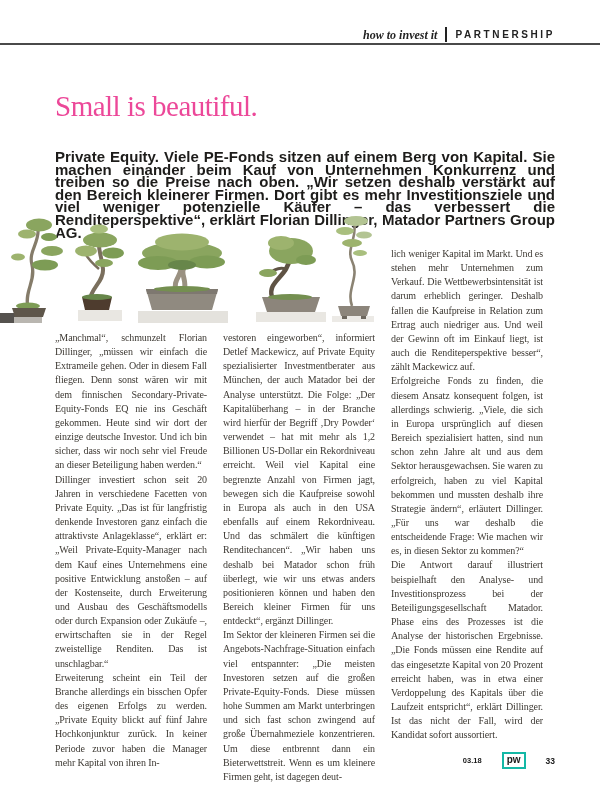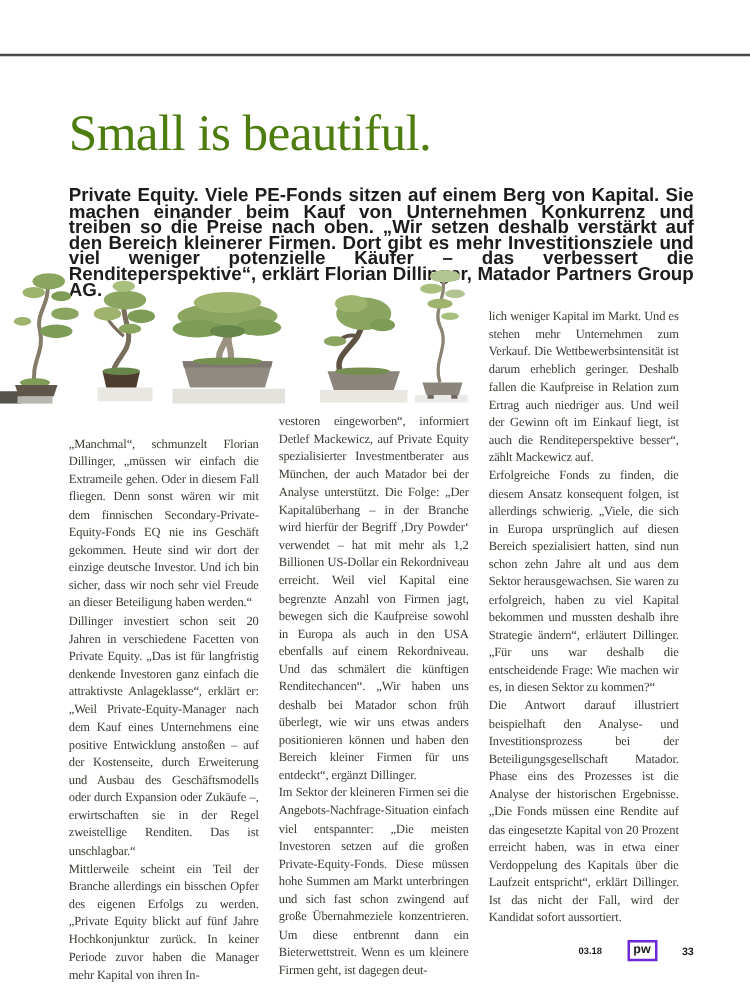"how to invest it" div.kicker { html: none -> <div> <span>how to invest it</span> <span></span> <span>PARTNERSHIP</span> </div> }
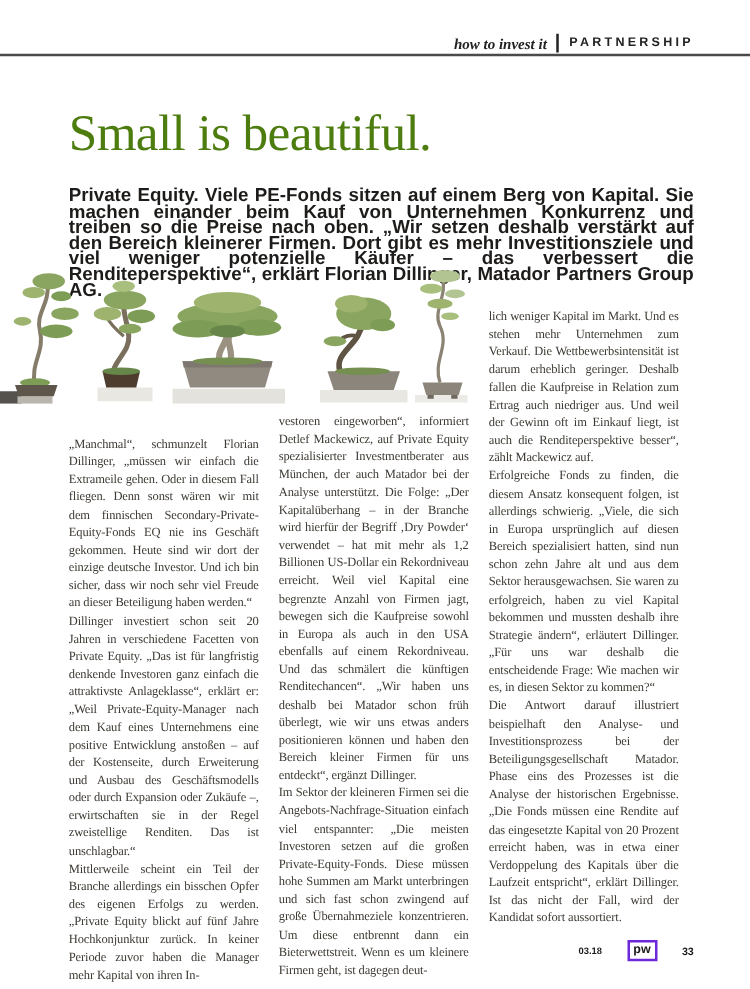"Small is beautiful." .title { color: #4d7c0f -> #ec4899; font-size: 41px -> 29px }
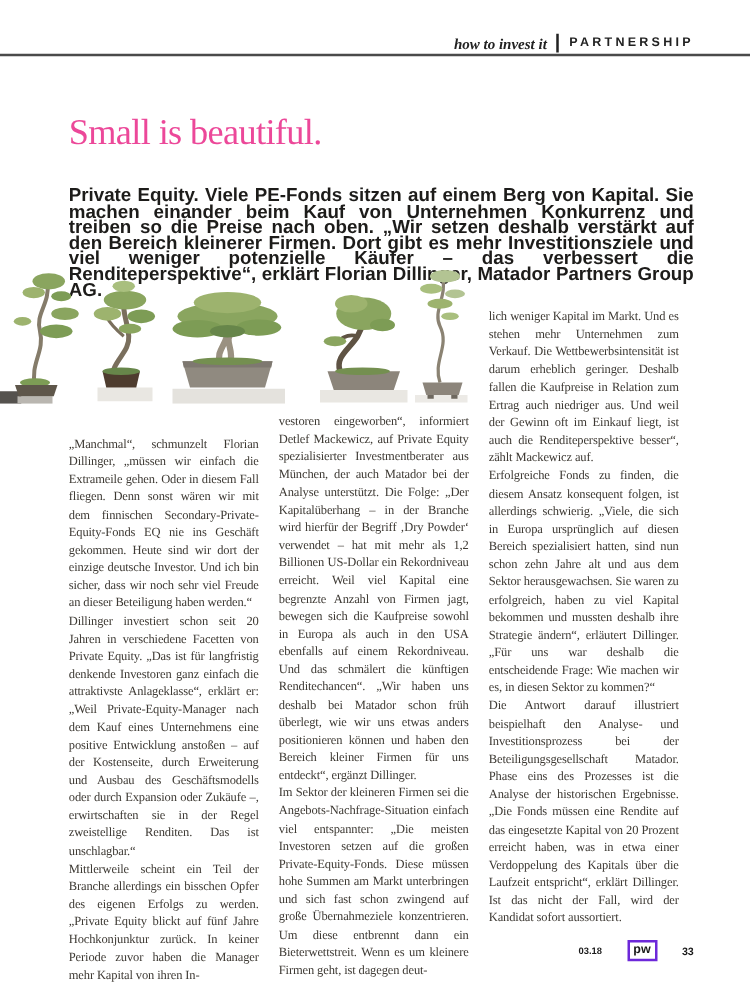"„Manchmal“, schmunzelt Florian" .col-1 { top: 349px -> 331px }
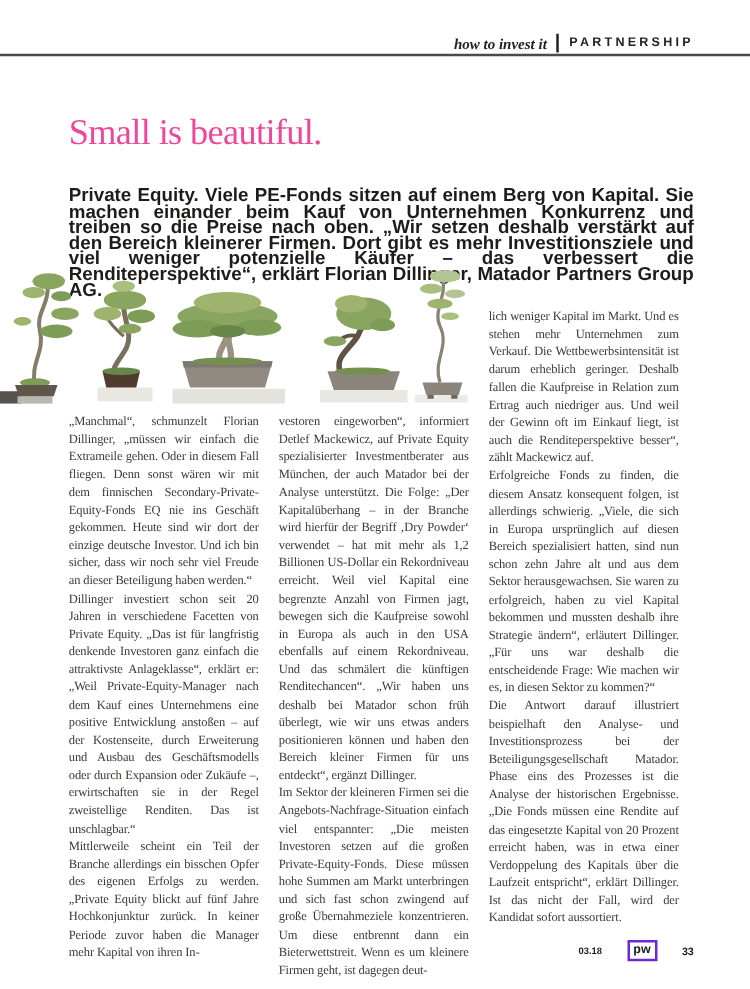"Mittlerweile scheint ein Teil der" p { text: Mittlerweile -> Erweiterung }
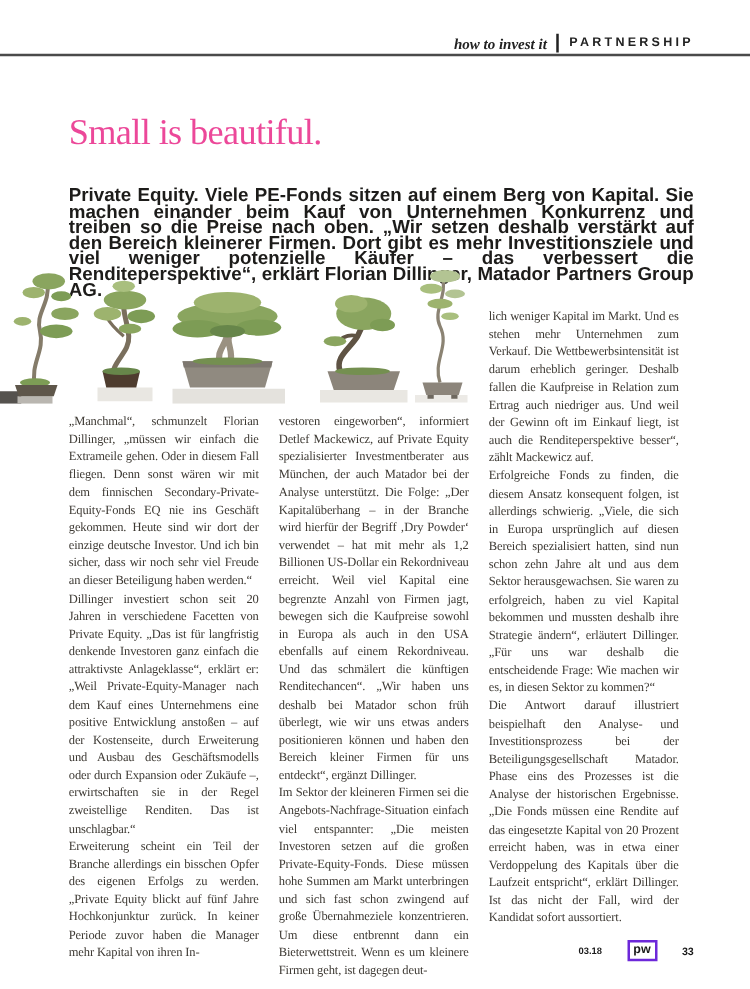"pw" .folio .logo { border: 2px solid #6d28d9 -> 2px solid #14b8a6 }
